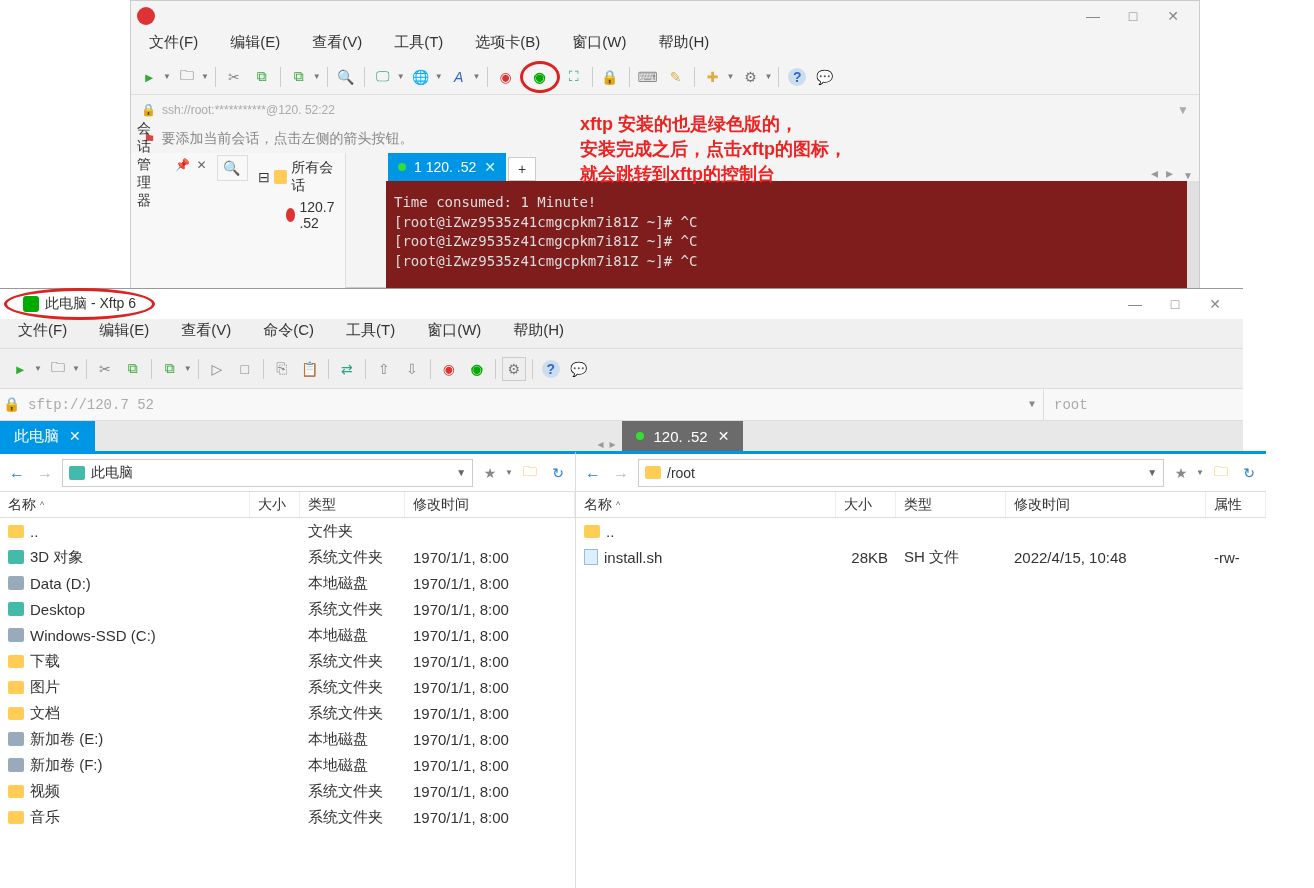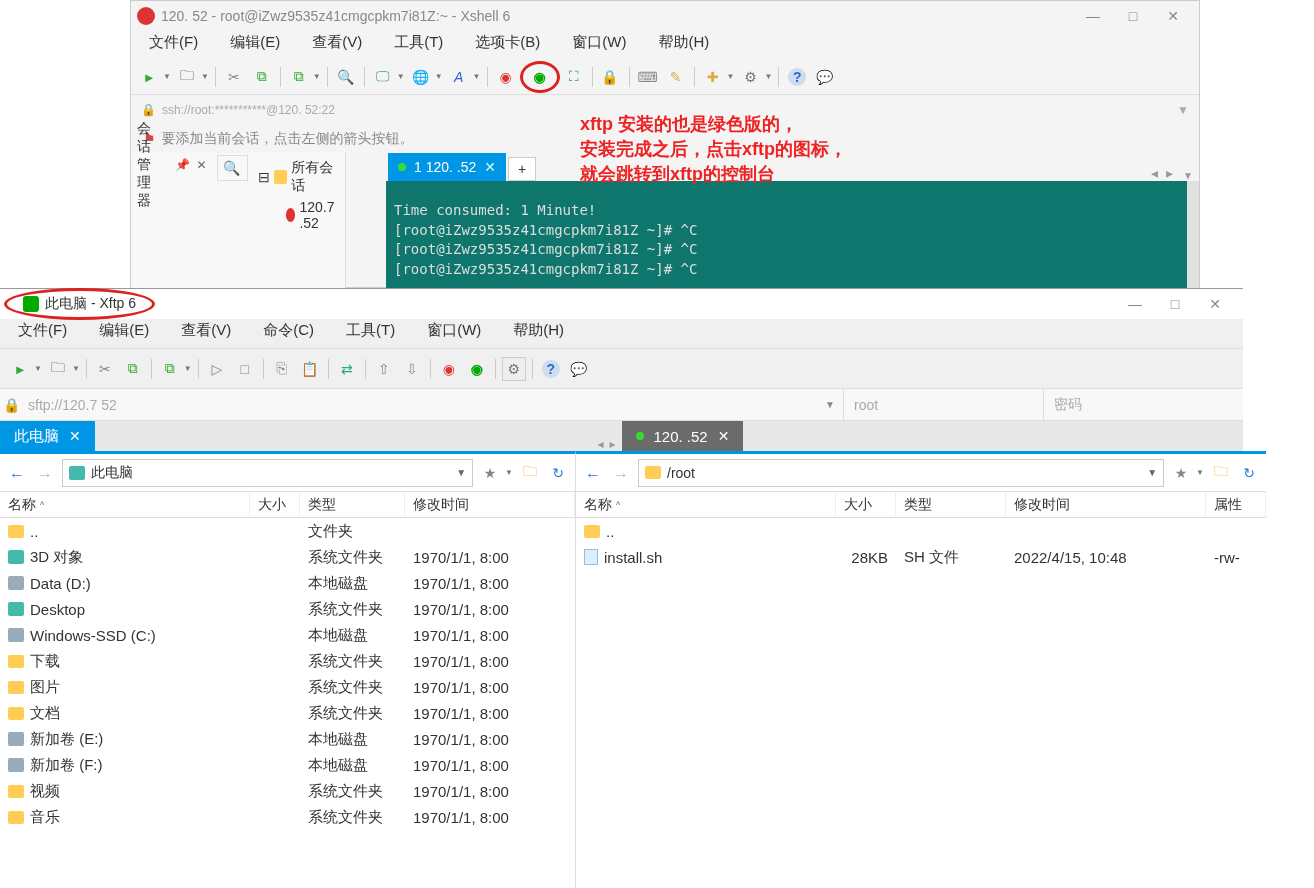"120. 52 - root@iZwz9535z41cmgcpkm7i81Z:~" span { html: <span>120. 52 - root@iZwz9535z41cmgcpkm7i81Z:~ - Xshell 6</span> -> none }
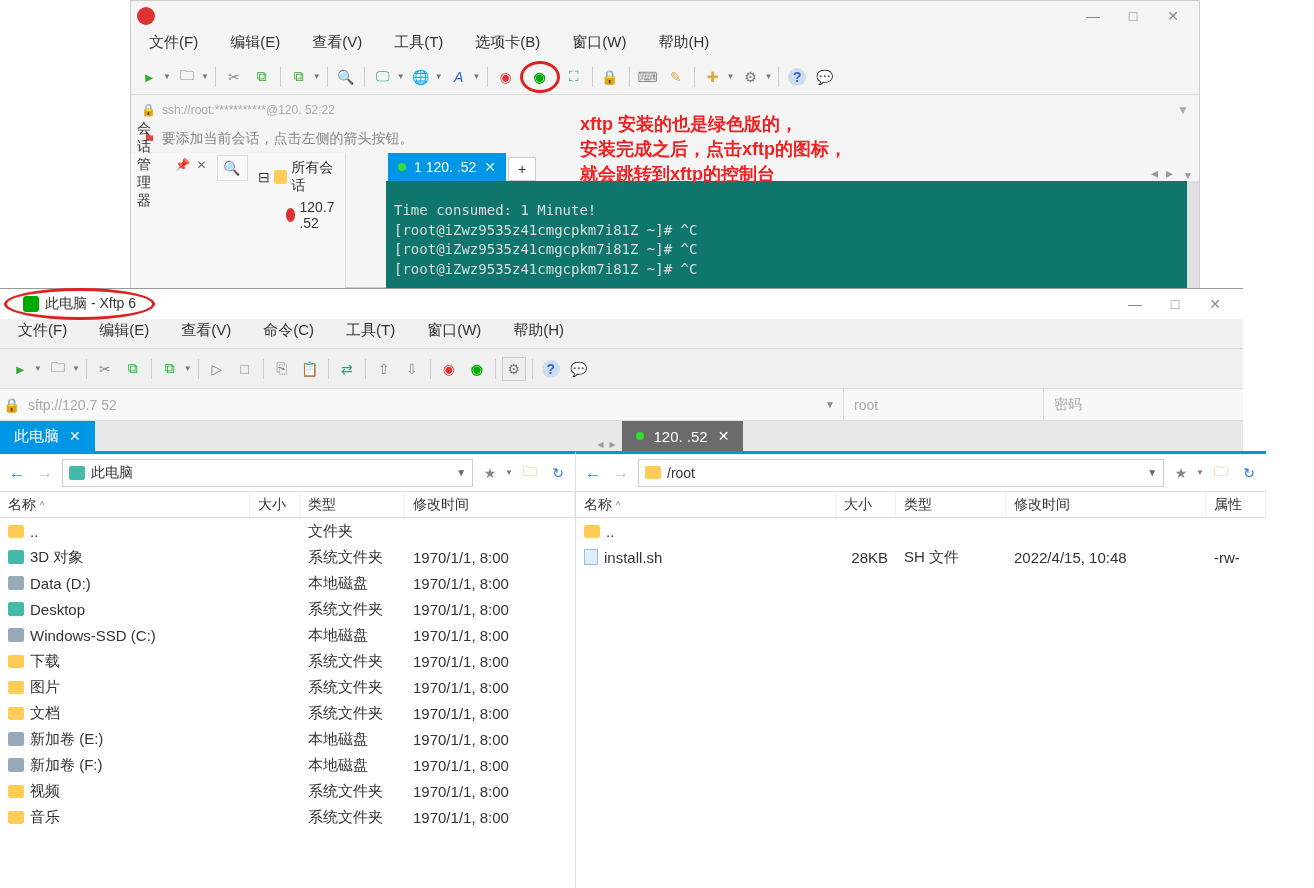"Time consumed: 1 Minute!" .terminal { background: #0f766e -> #7f1d1d; padding: 20px 8px -> 12px 8px }
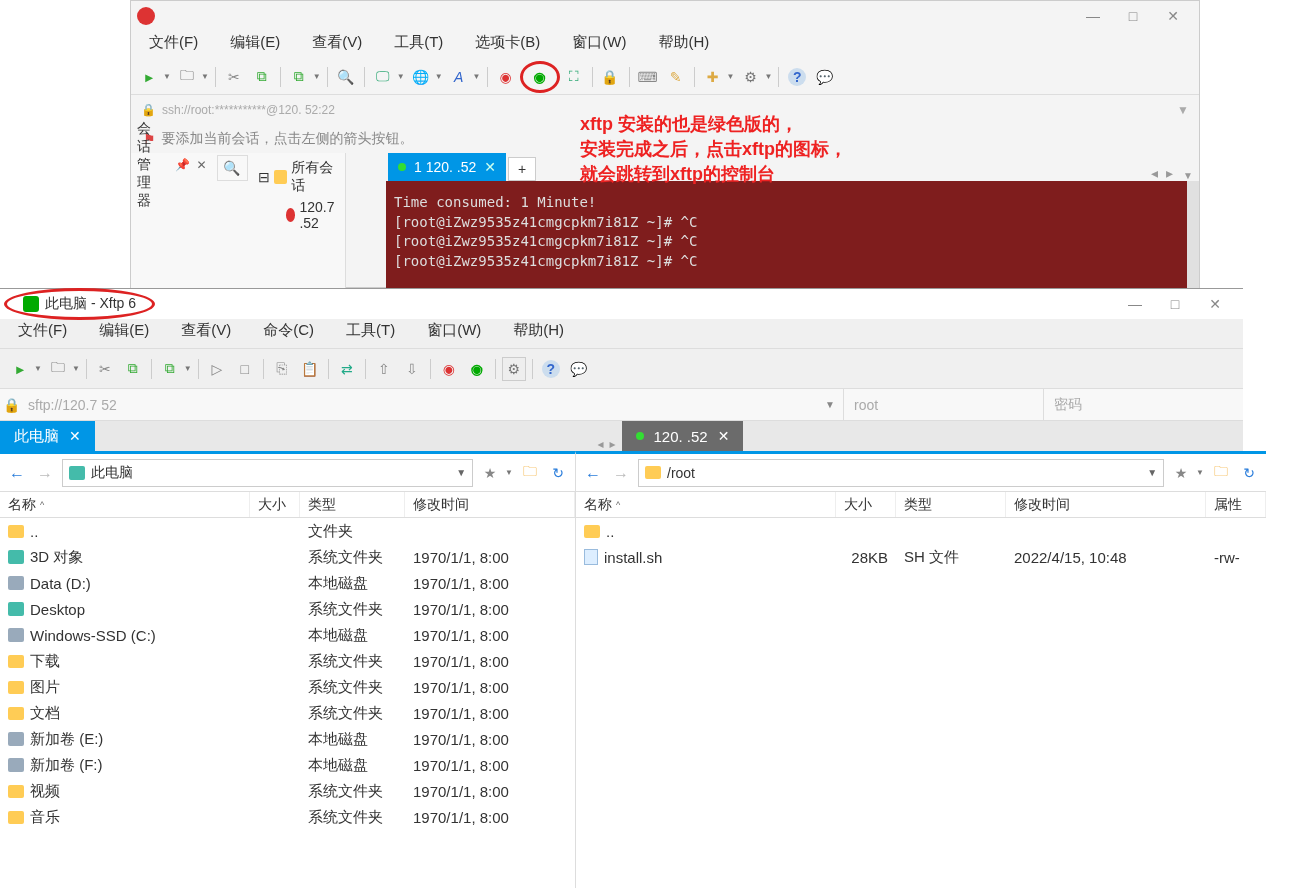"sftp://120.7 52" .xftp-addr { font-family: none -> Liberation Mono, monospace }
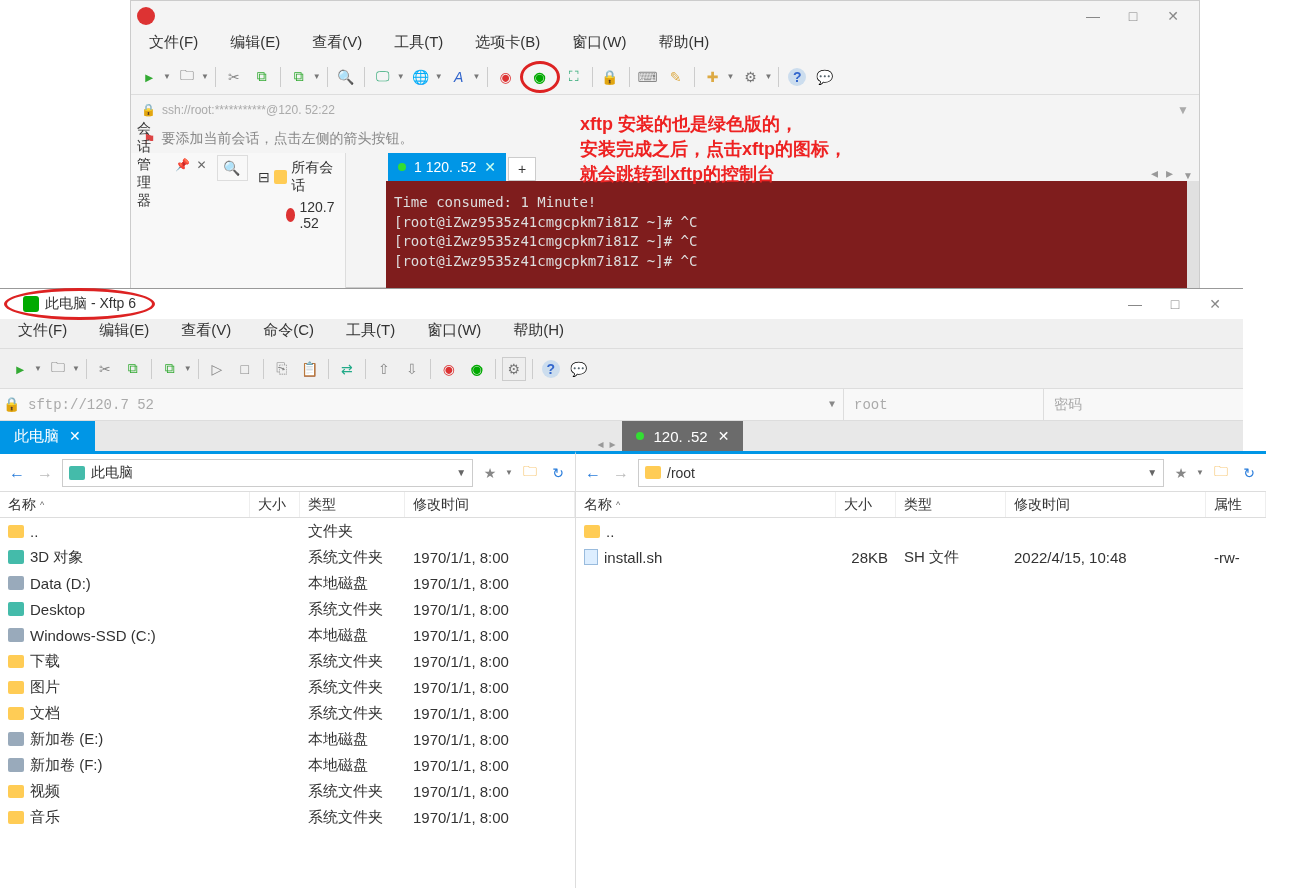"密码" span.xftp-addr-field { html: <span>密码</span> -> none }
